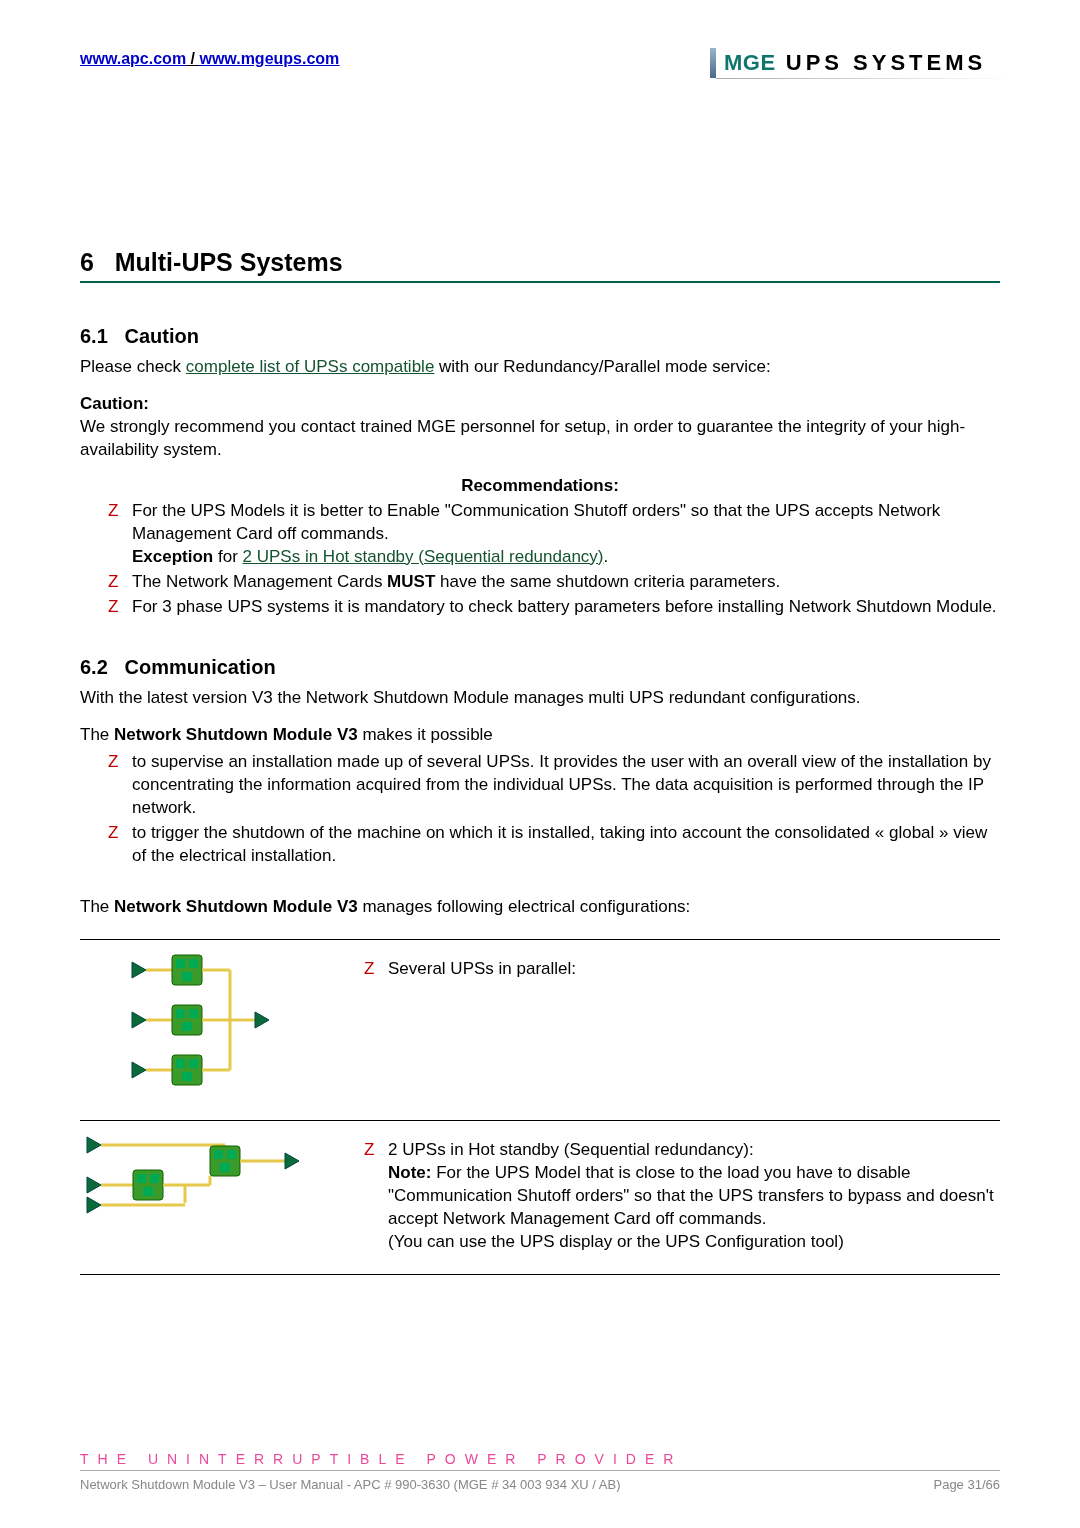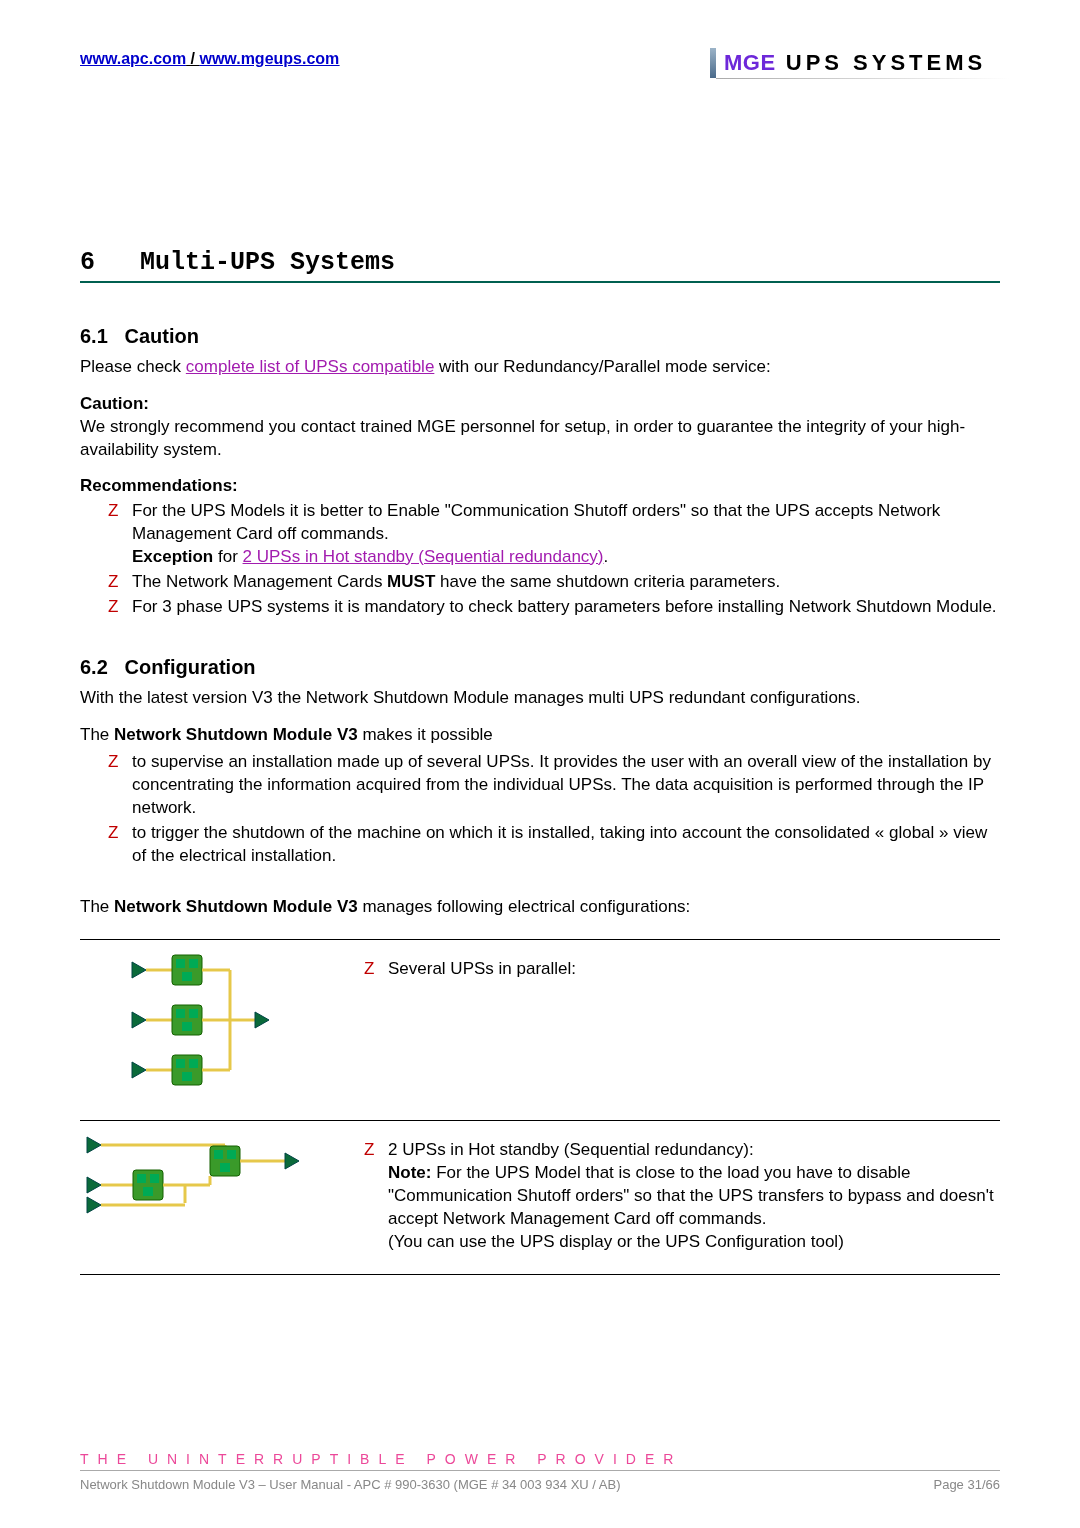"MGE" .logo-text .mge { color: #6d28d9 -> #0f766e }
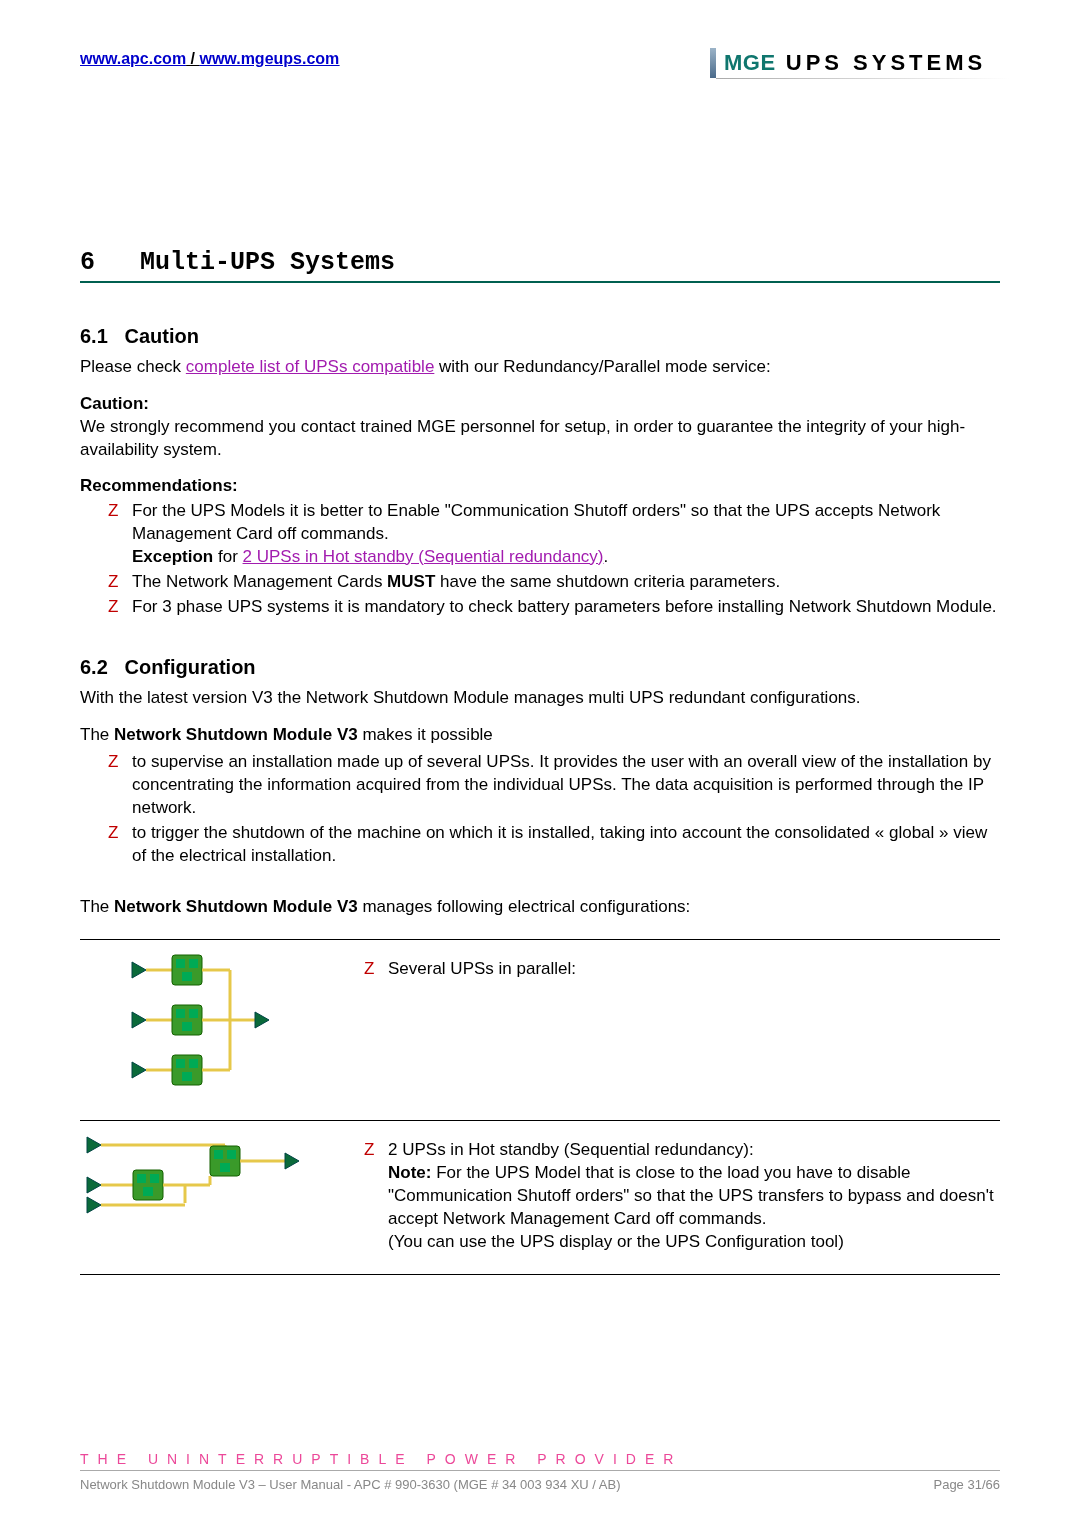"6 Multi-UPS Systems" h1.section { font-family: Liberation Mono, monospace -> none }
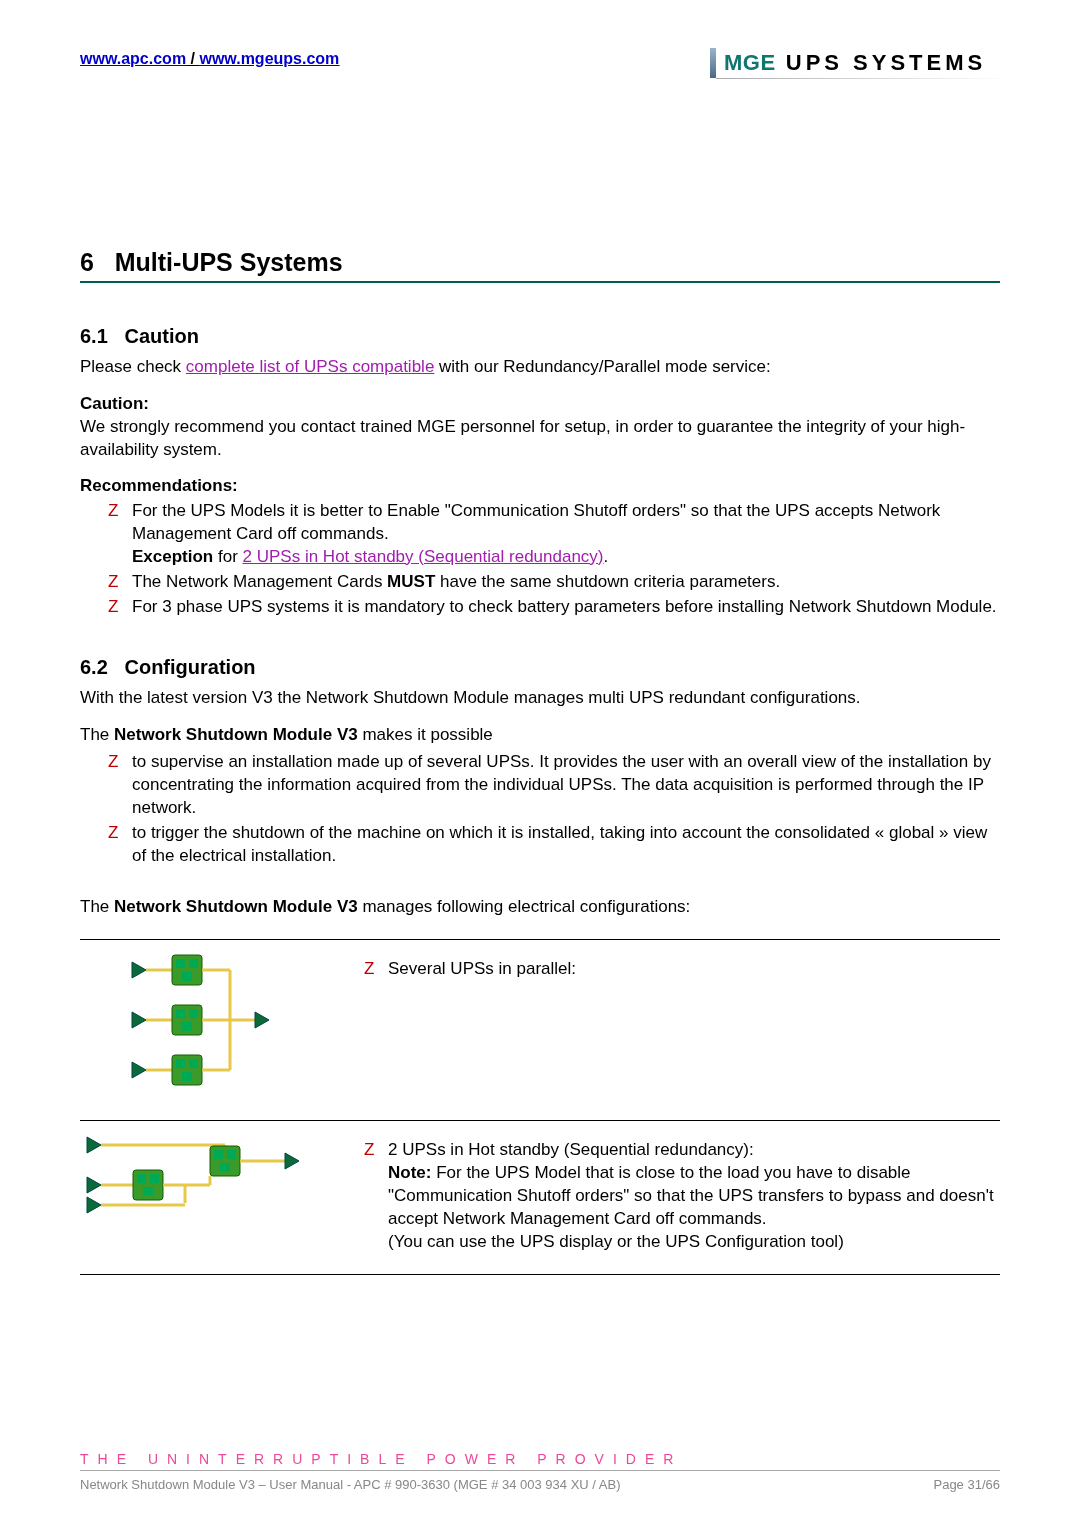"complete list of UPSs compatible" .link { color: #a21caf -> #14532d }
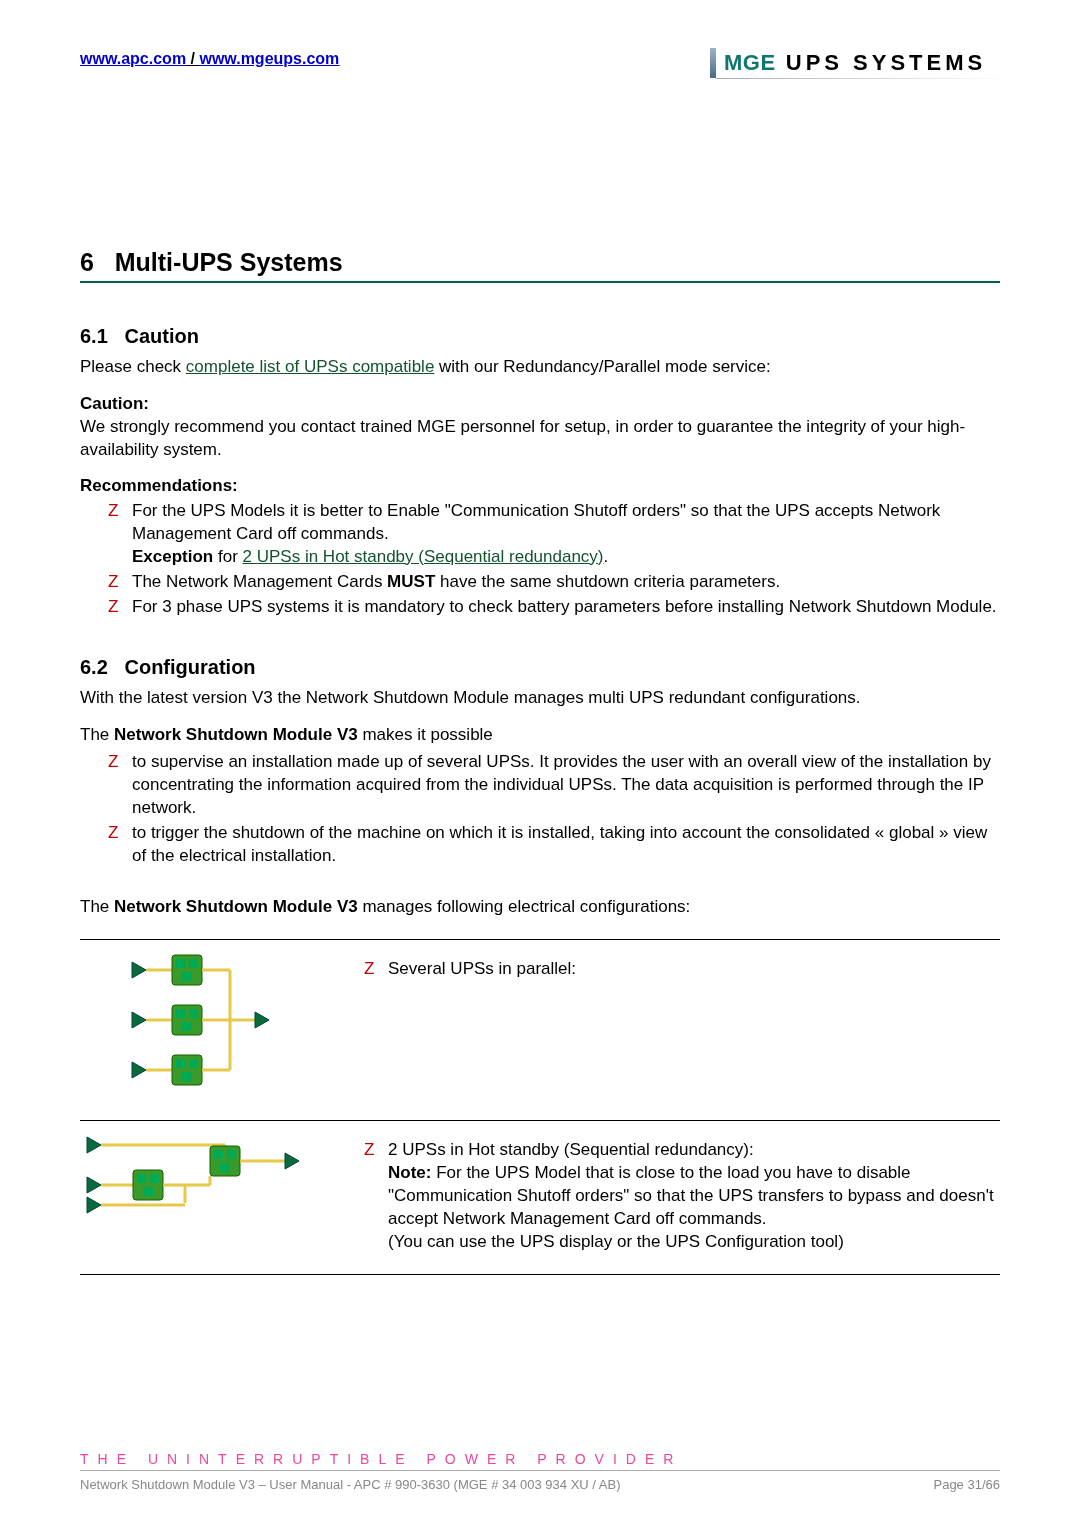"Caution:" .bold { text-align: none -> center }
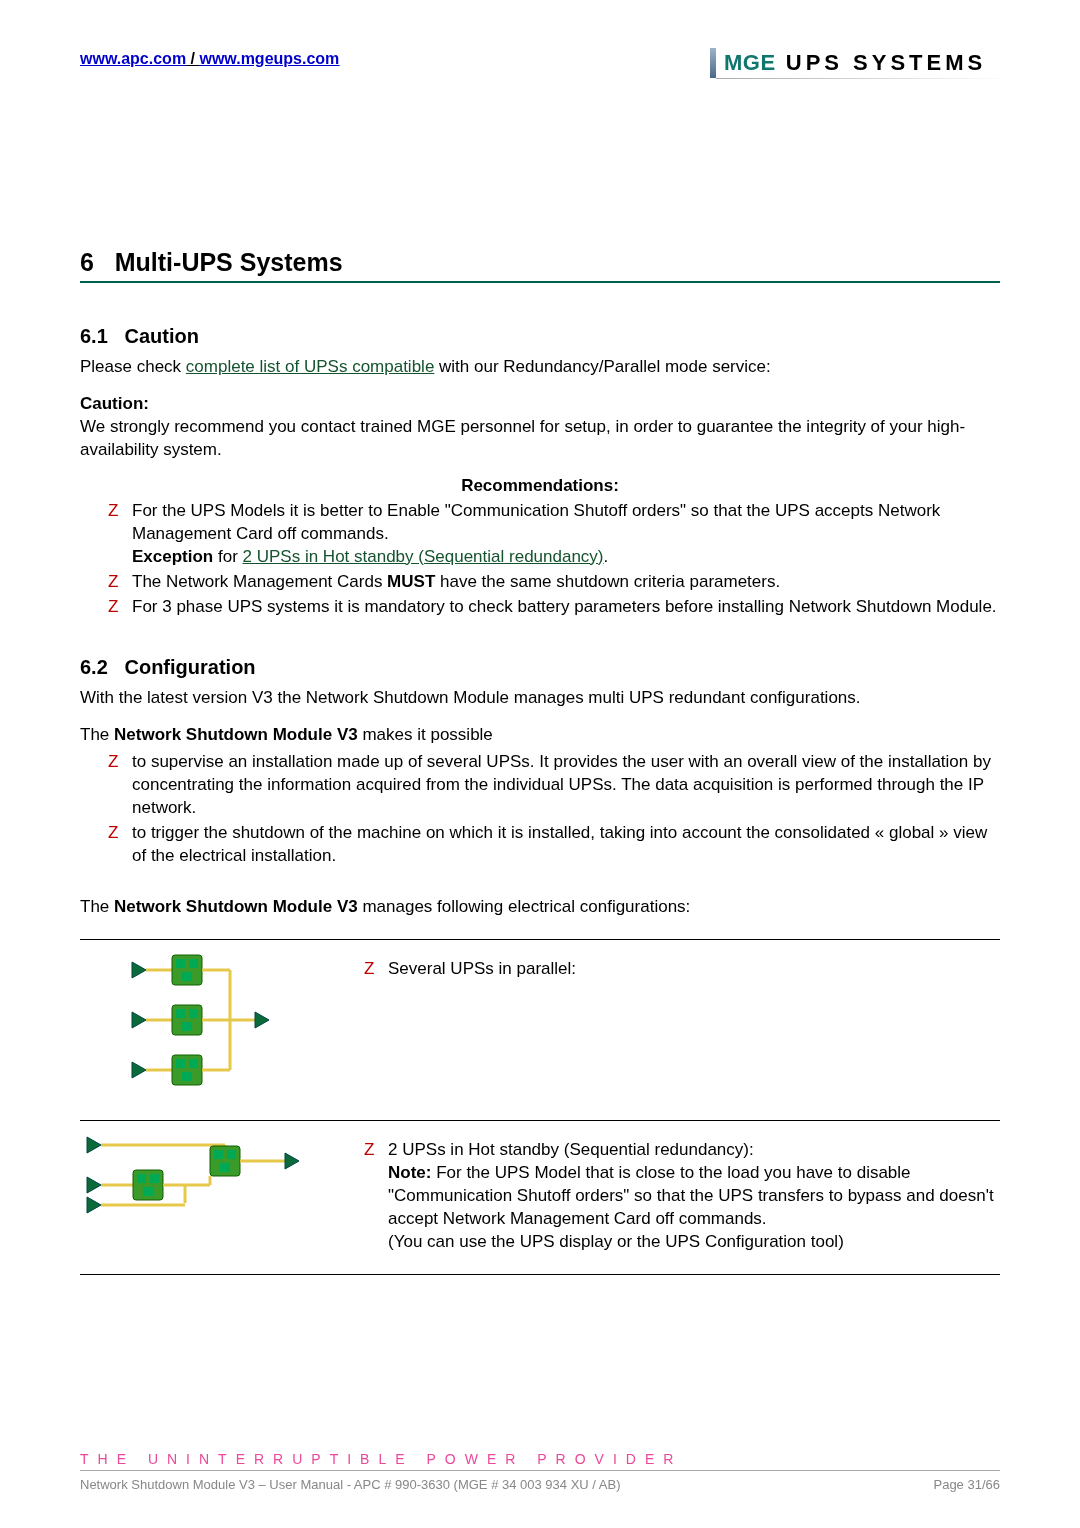"Configuration" span { text: Configuration -> Communication }
